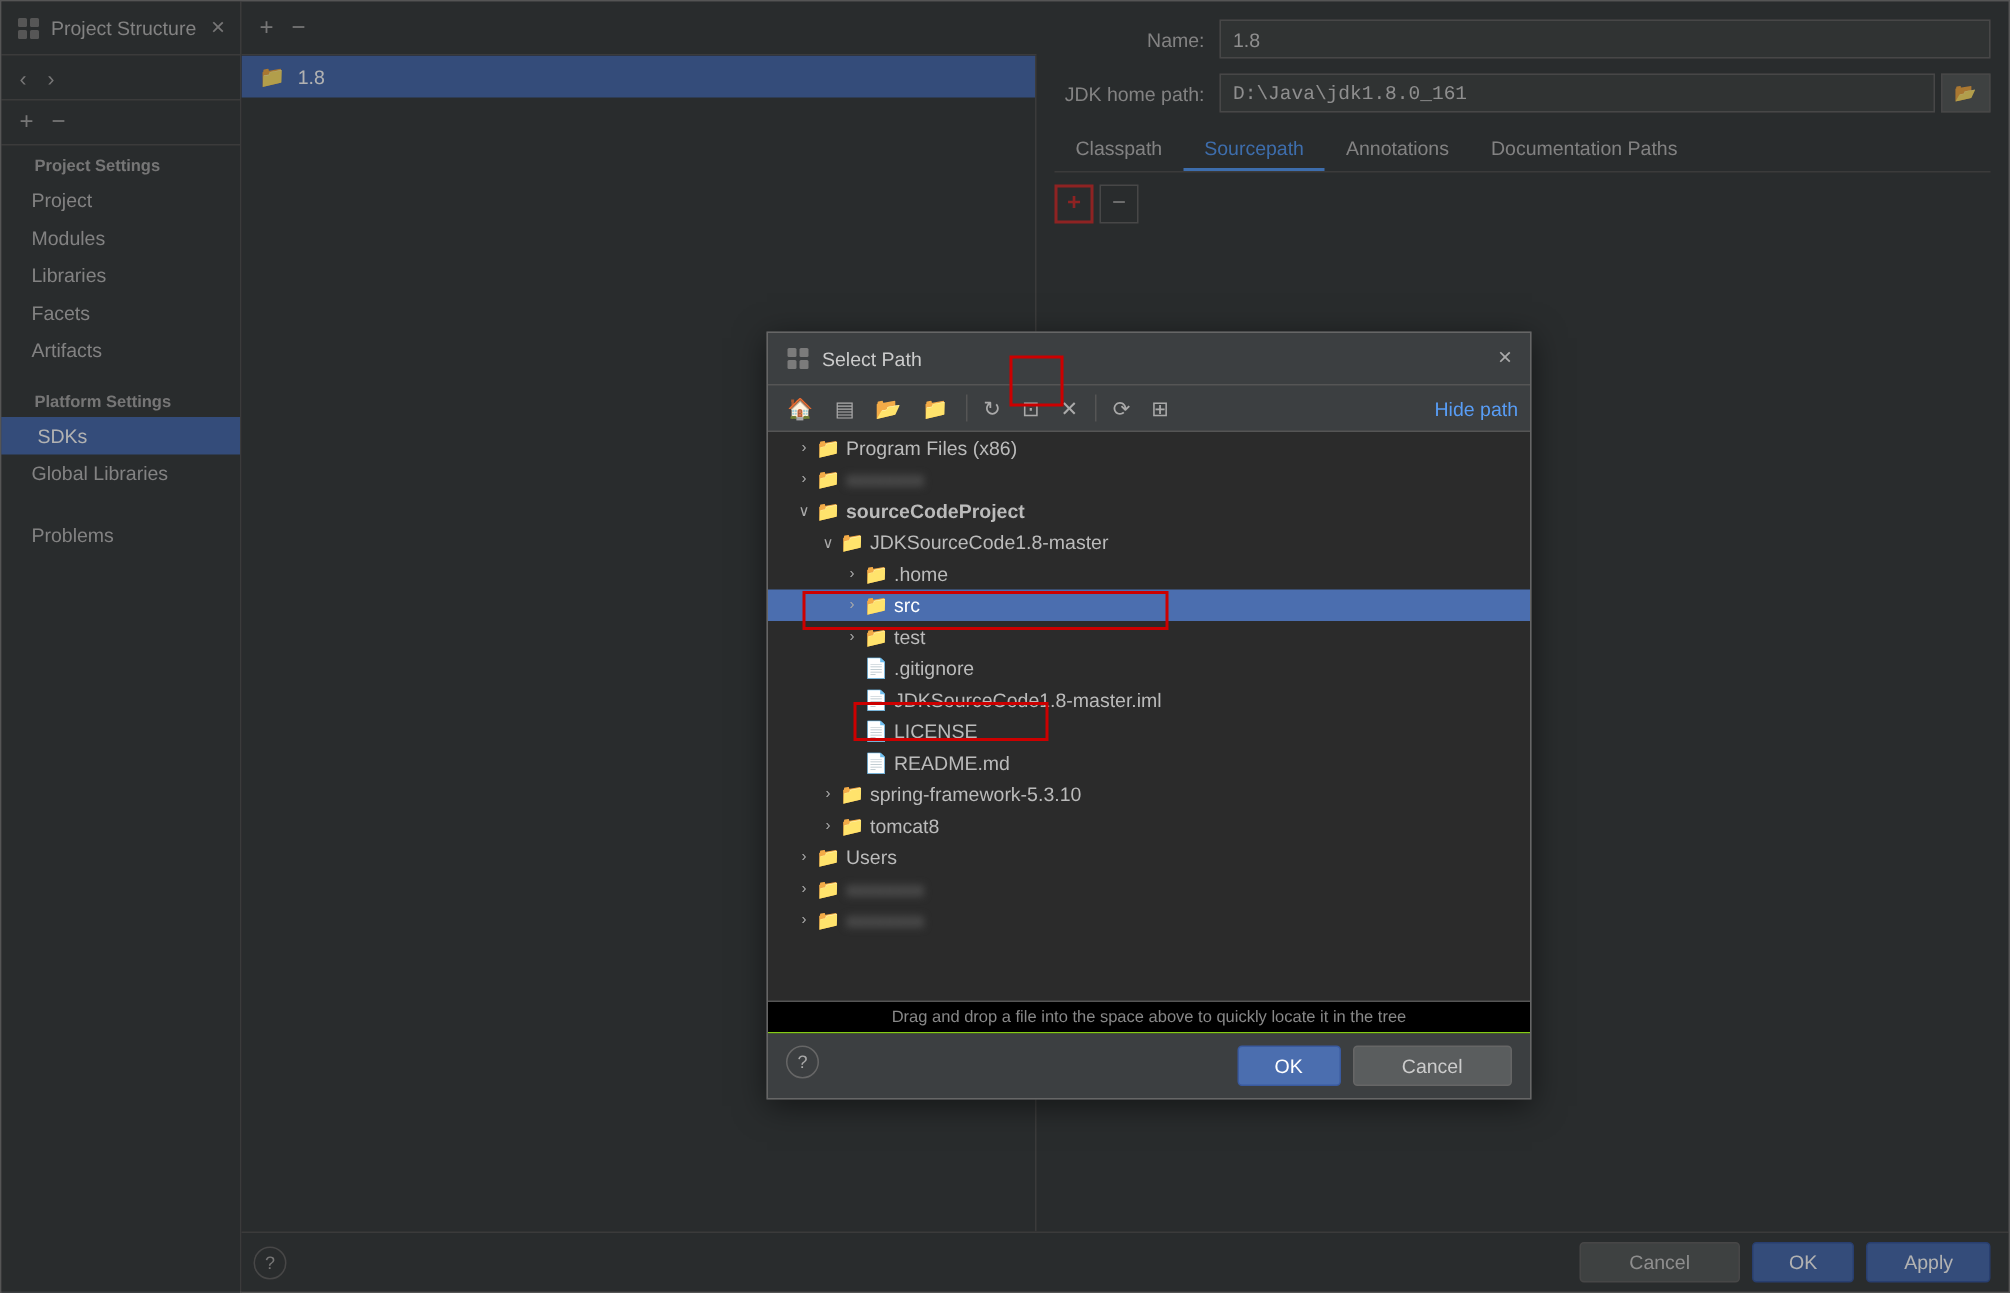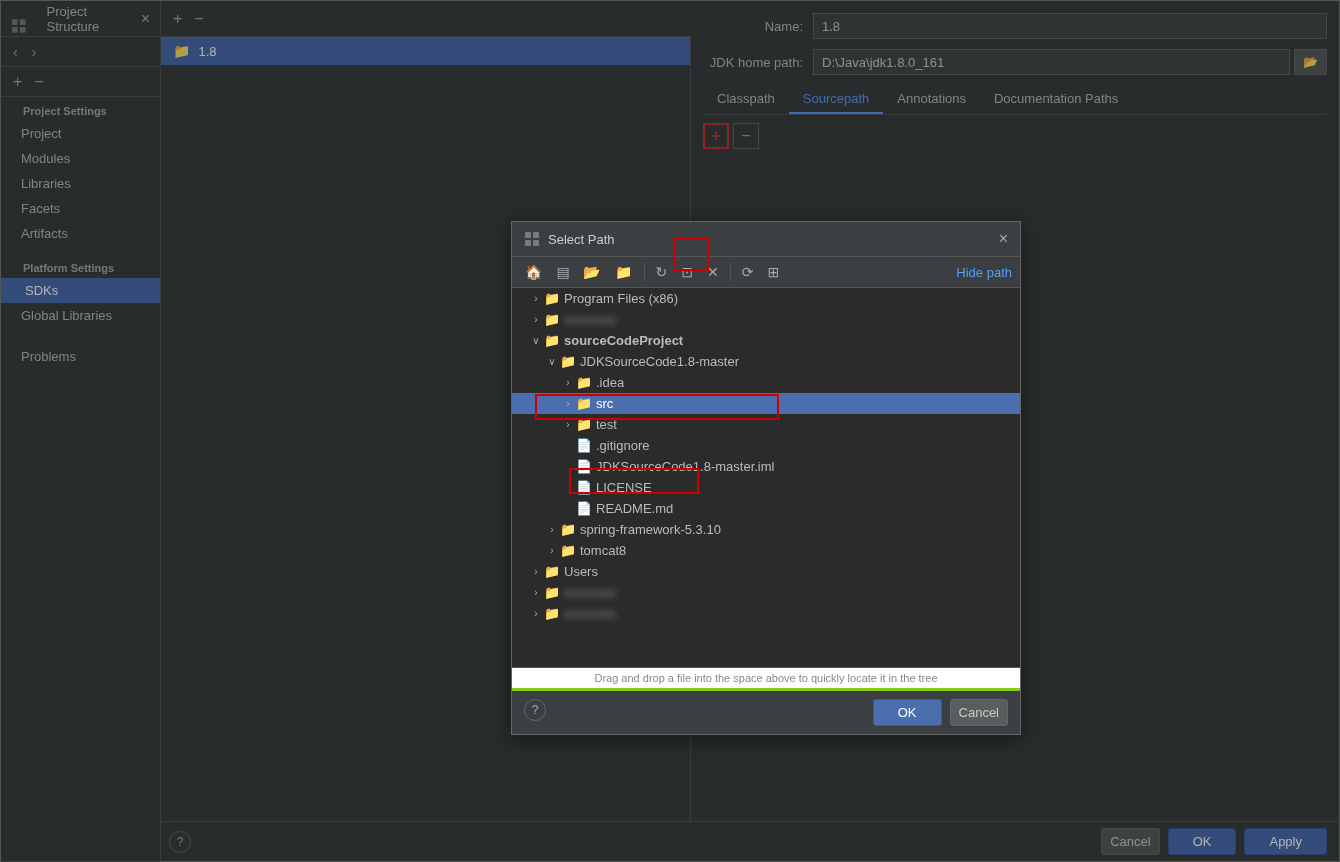"Project Structure" div { align-items: flex-end -> flex-start; gap: 20px -> 7px }
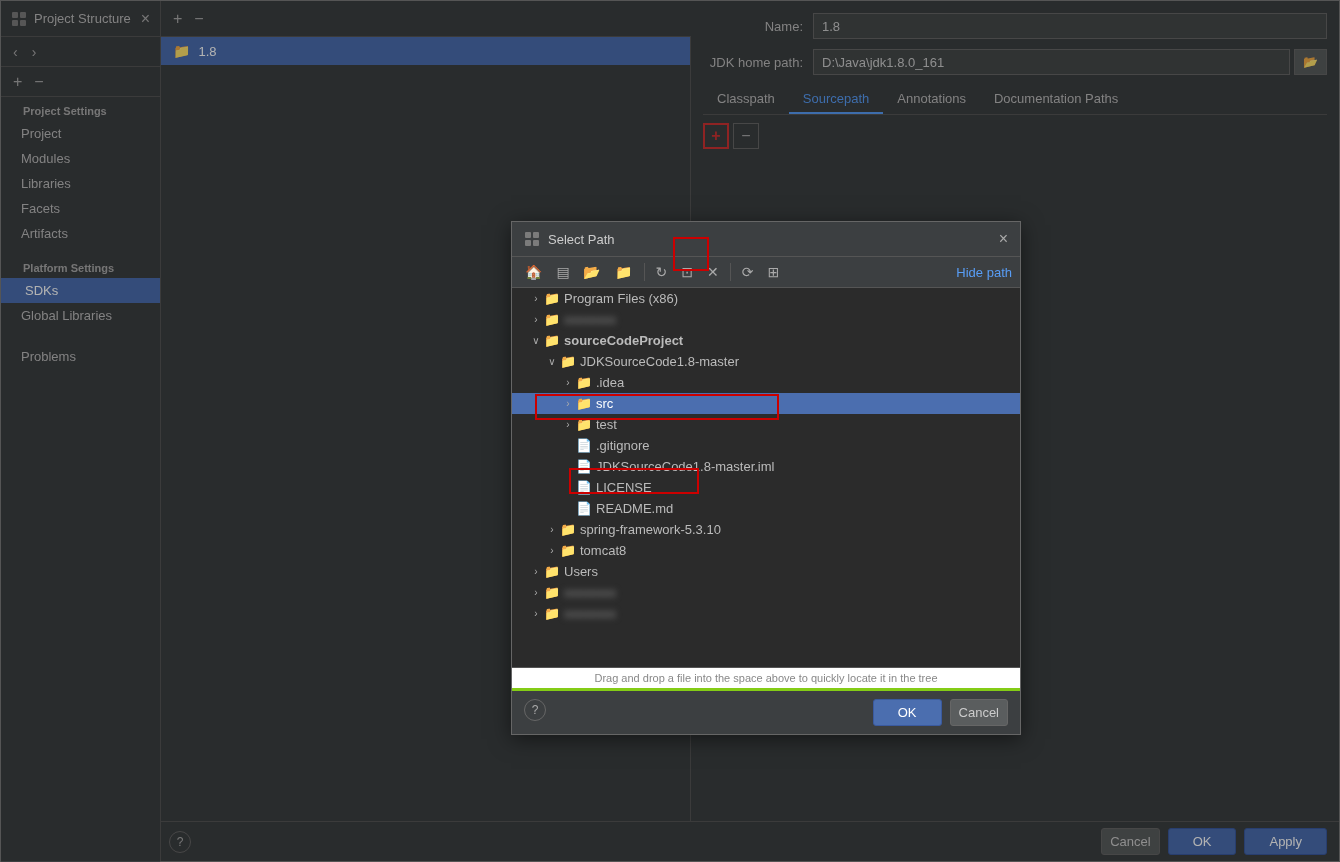"D:\Java\jdk1.8.0_161" .field-input-with-btn input { font-family: none -> Liberation Mono, monospace }
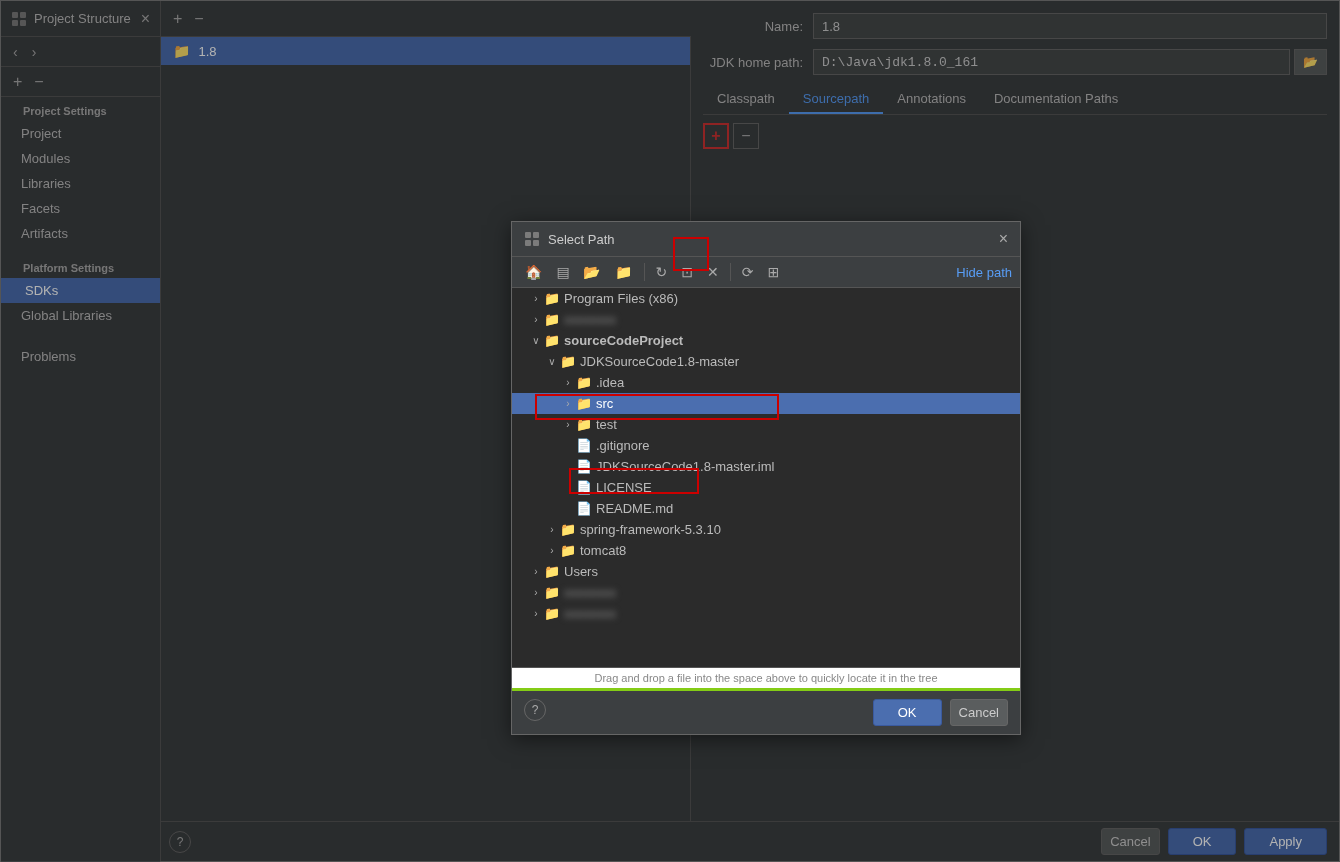".idea" span { text: .idea -> .home }
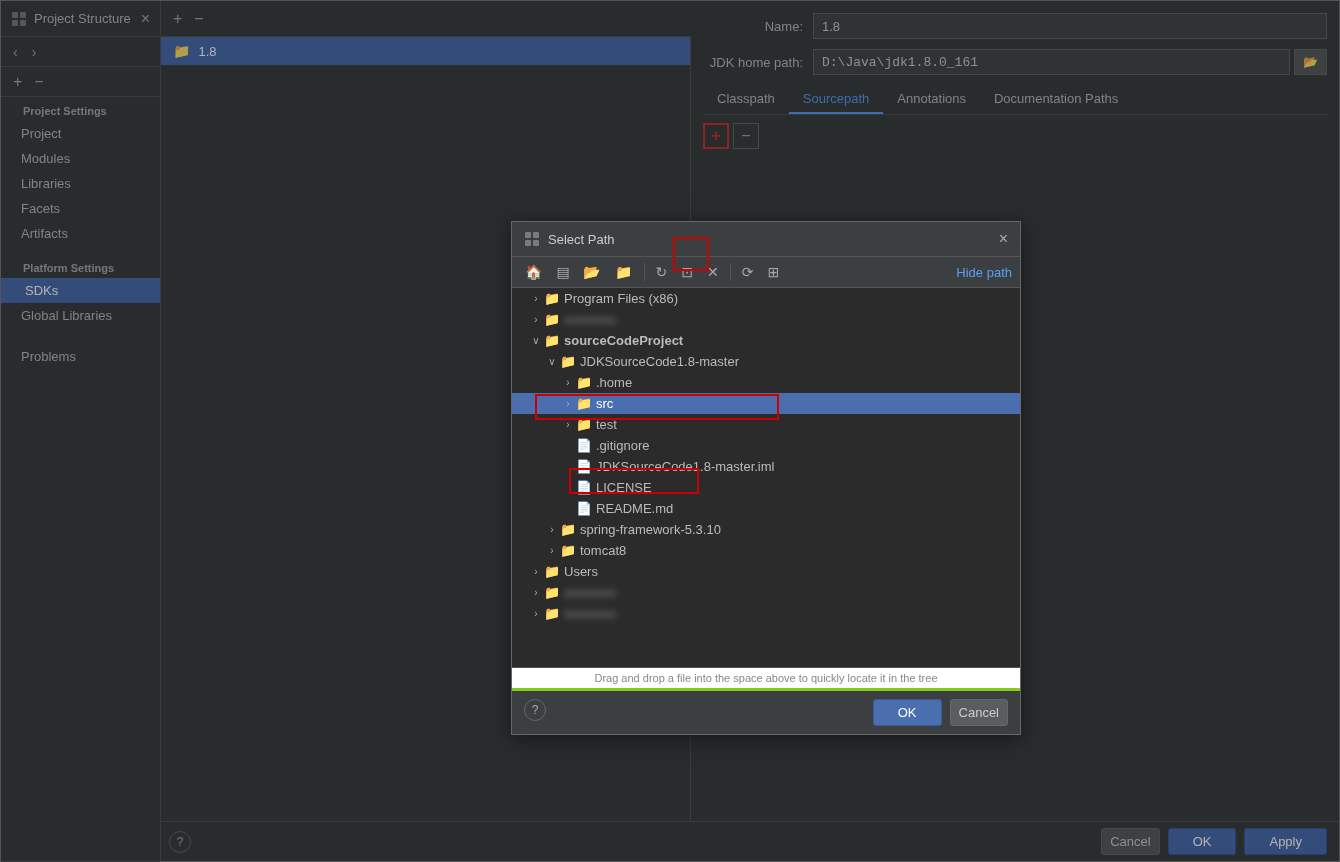"Drag and drop a file" .dialog-hint { background: #ffffff -> #000000; border-bottom: 3px solid #84cc16 -> 1px solid #84cc16 }
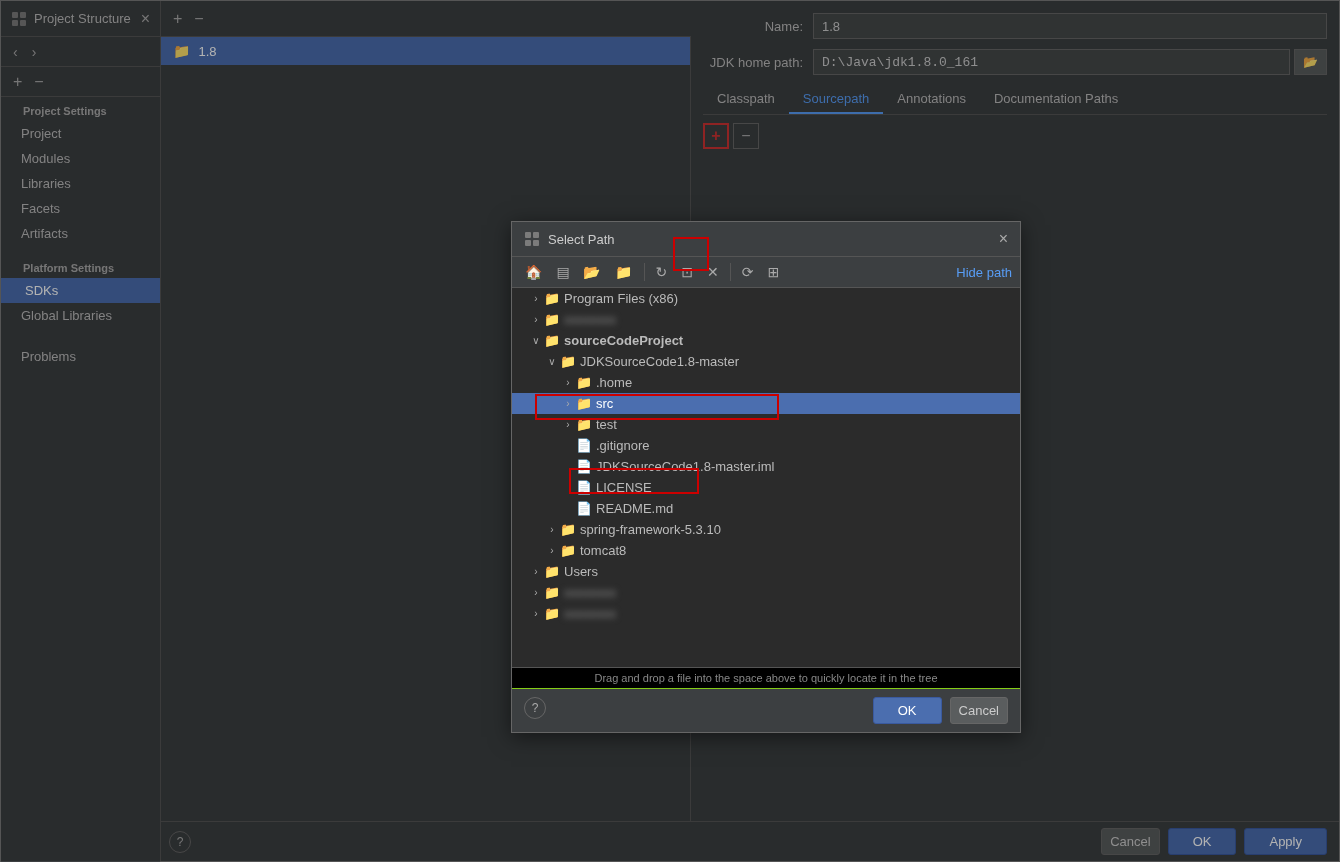"Cancel" .btn-cancel { padding: 5px 8px -> 5px 32px }
